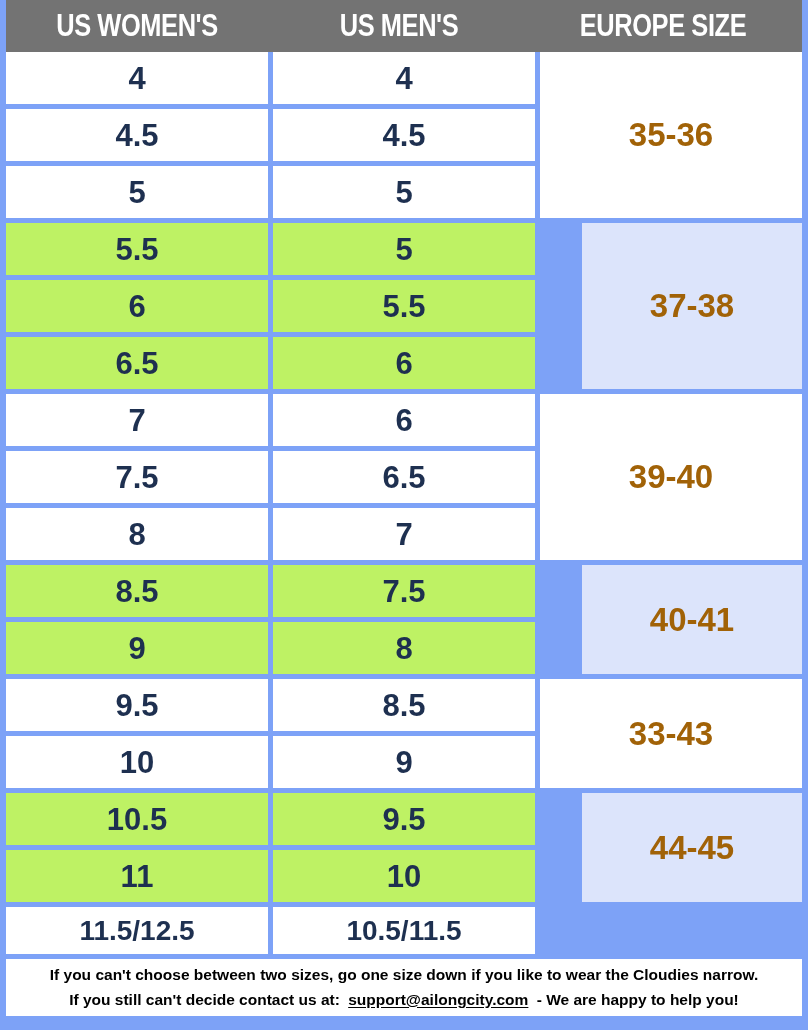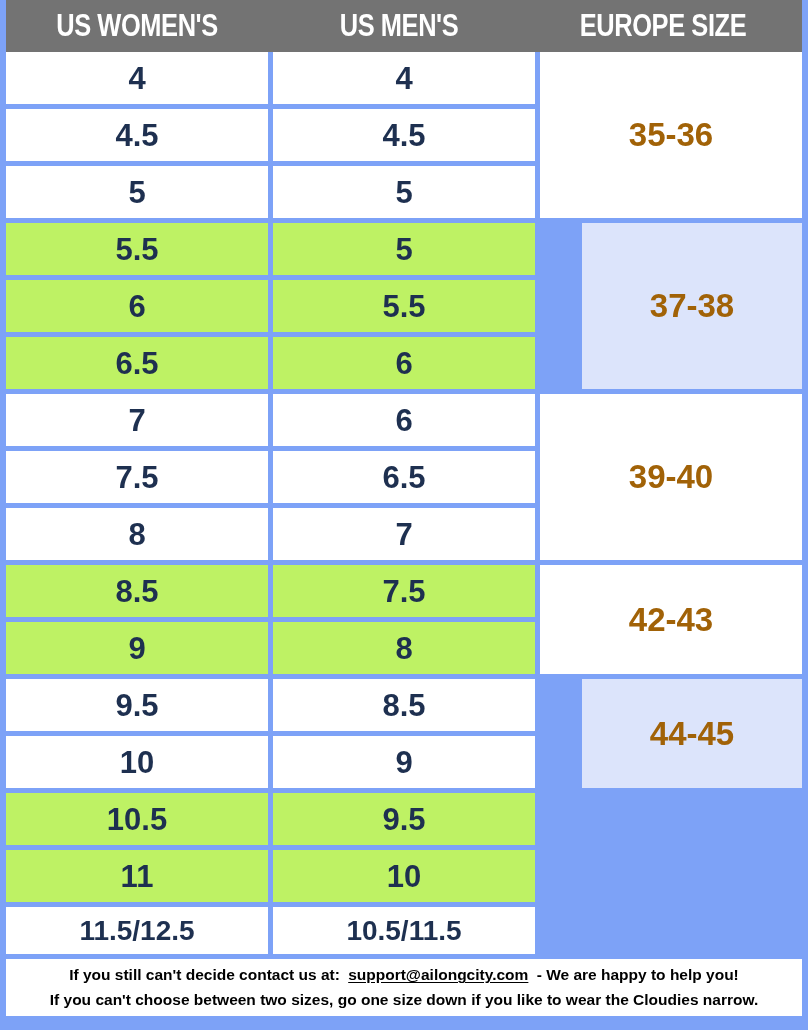"40-41" div.ecell { html: none -> <div>40-41</div> }
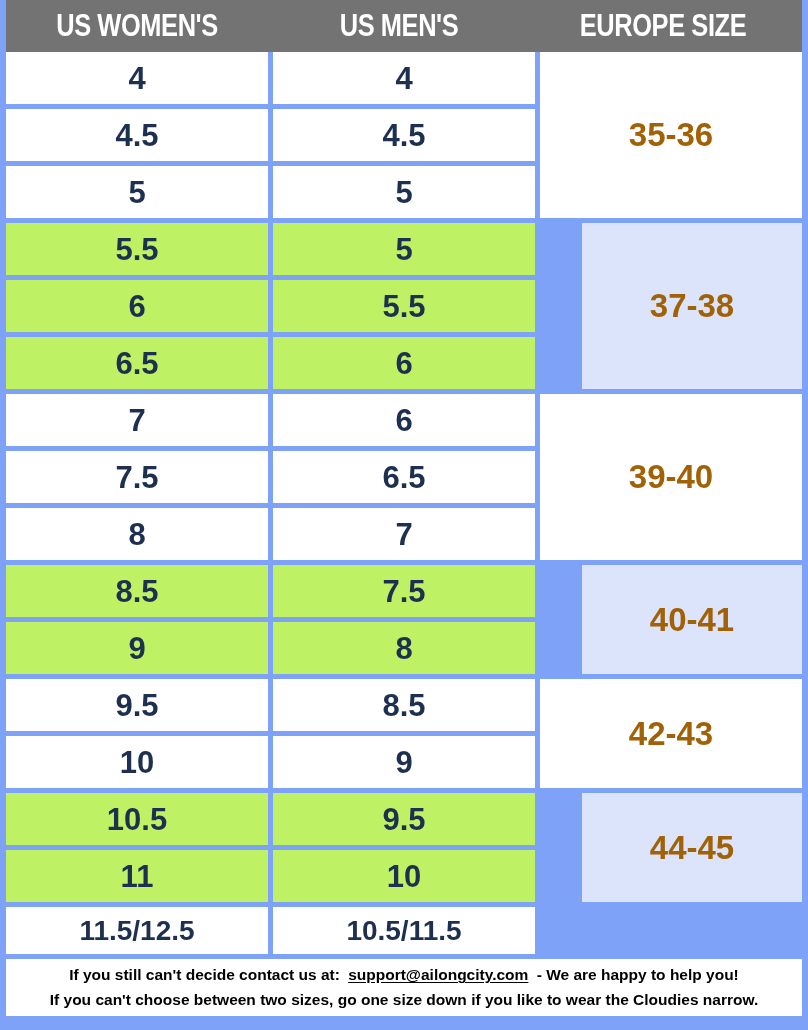"42-43" div.ecell { text: 42-43 -> 33-43 }
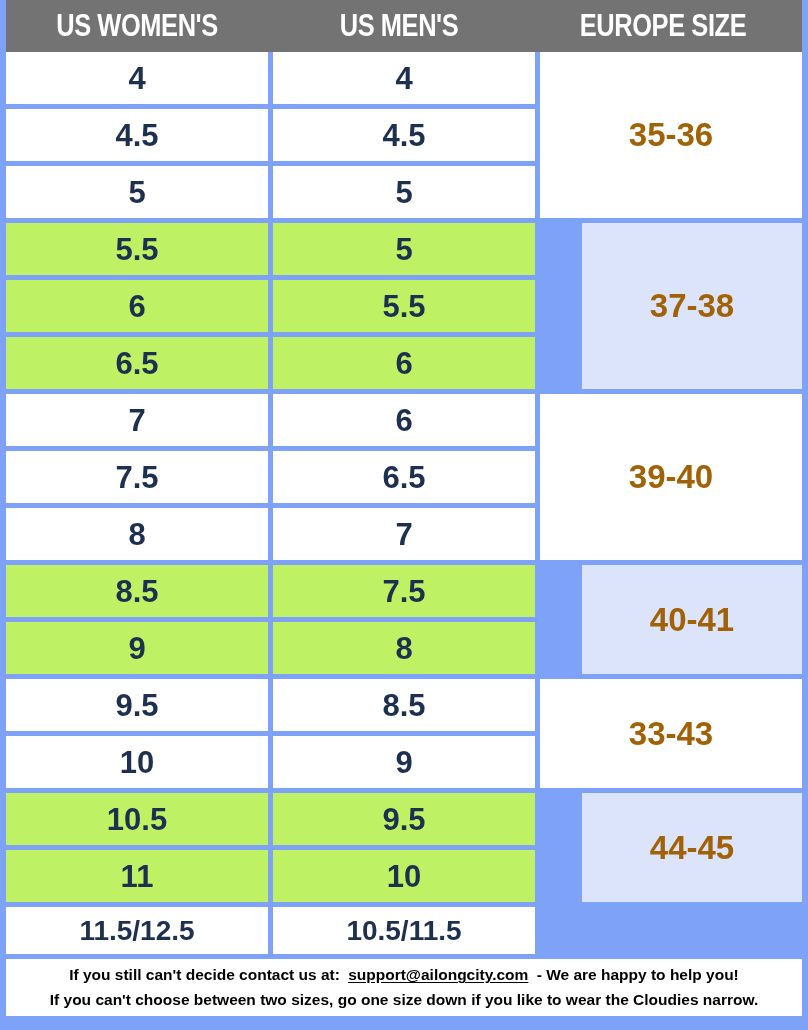"If you still can't decide" div.line { order: before "If you can't choose between" -> after "If you can't choose between" }
